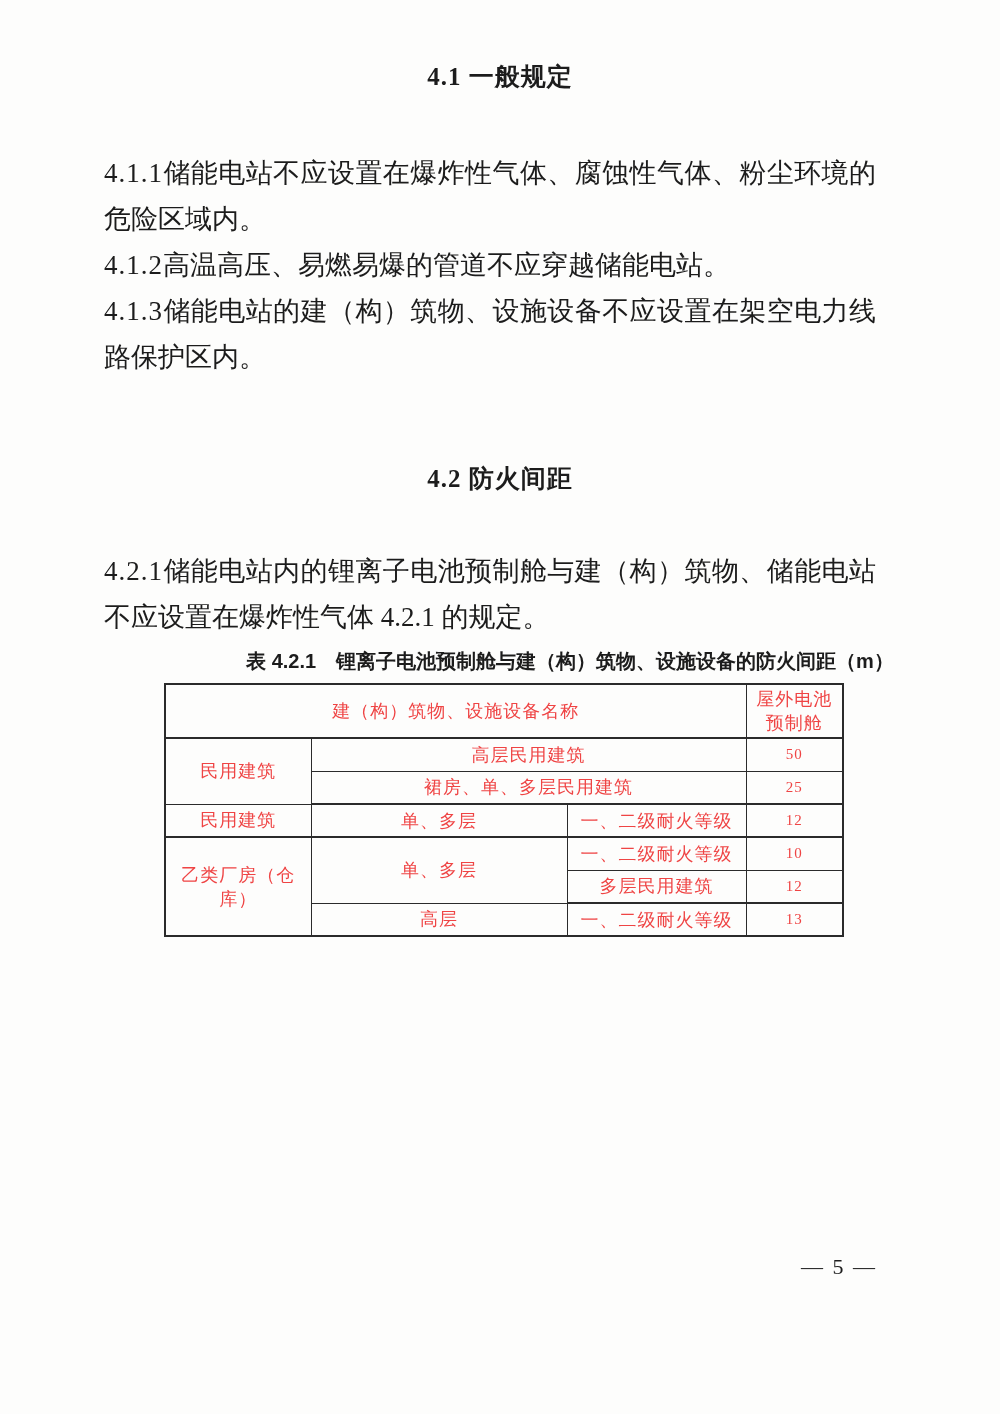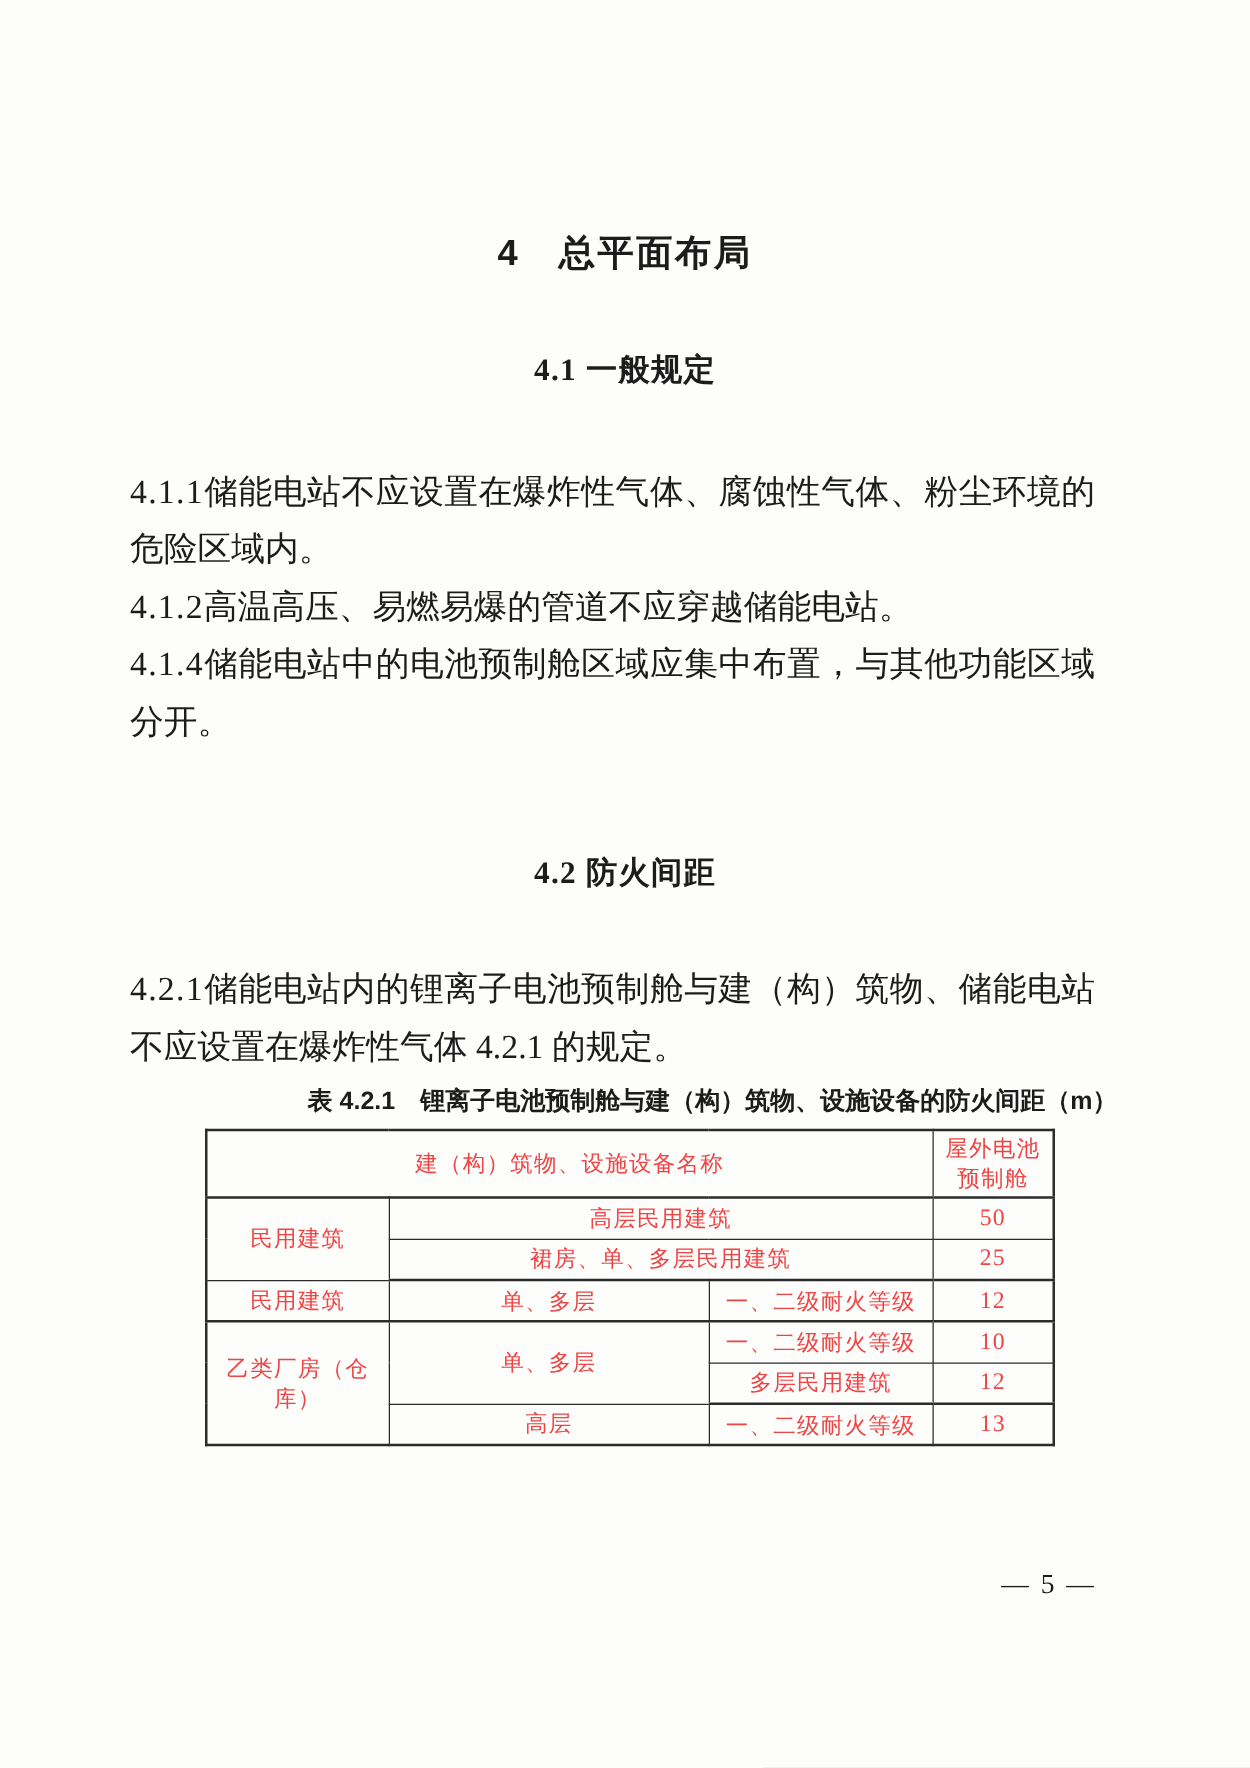"4 总平面布局" h1.chapter-title { html: <h1>4 总平面布局</h1> -> none }
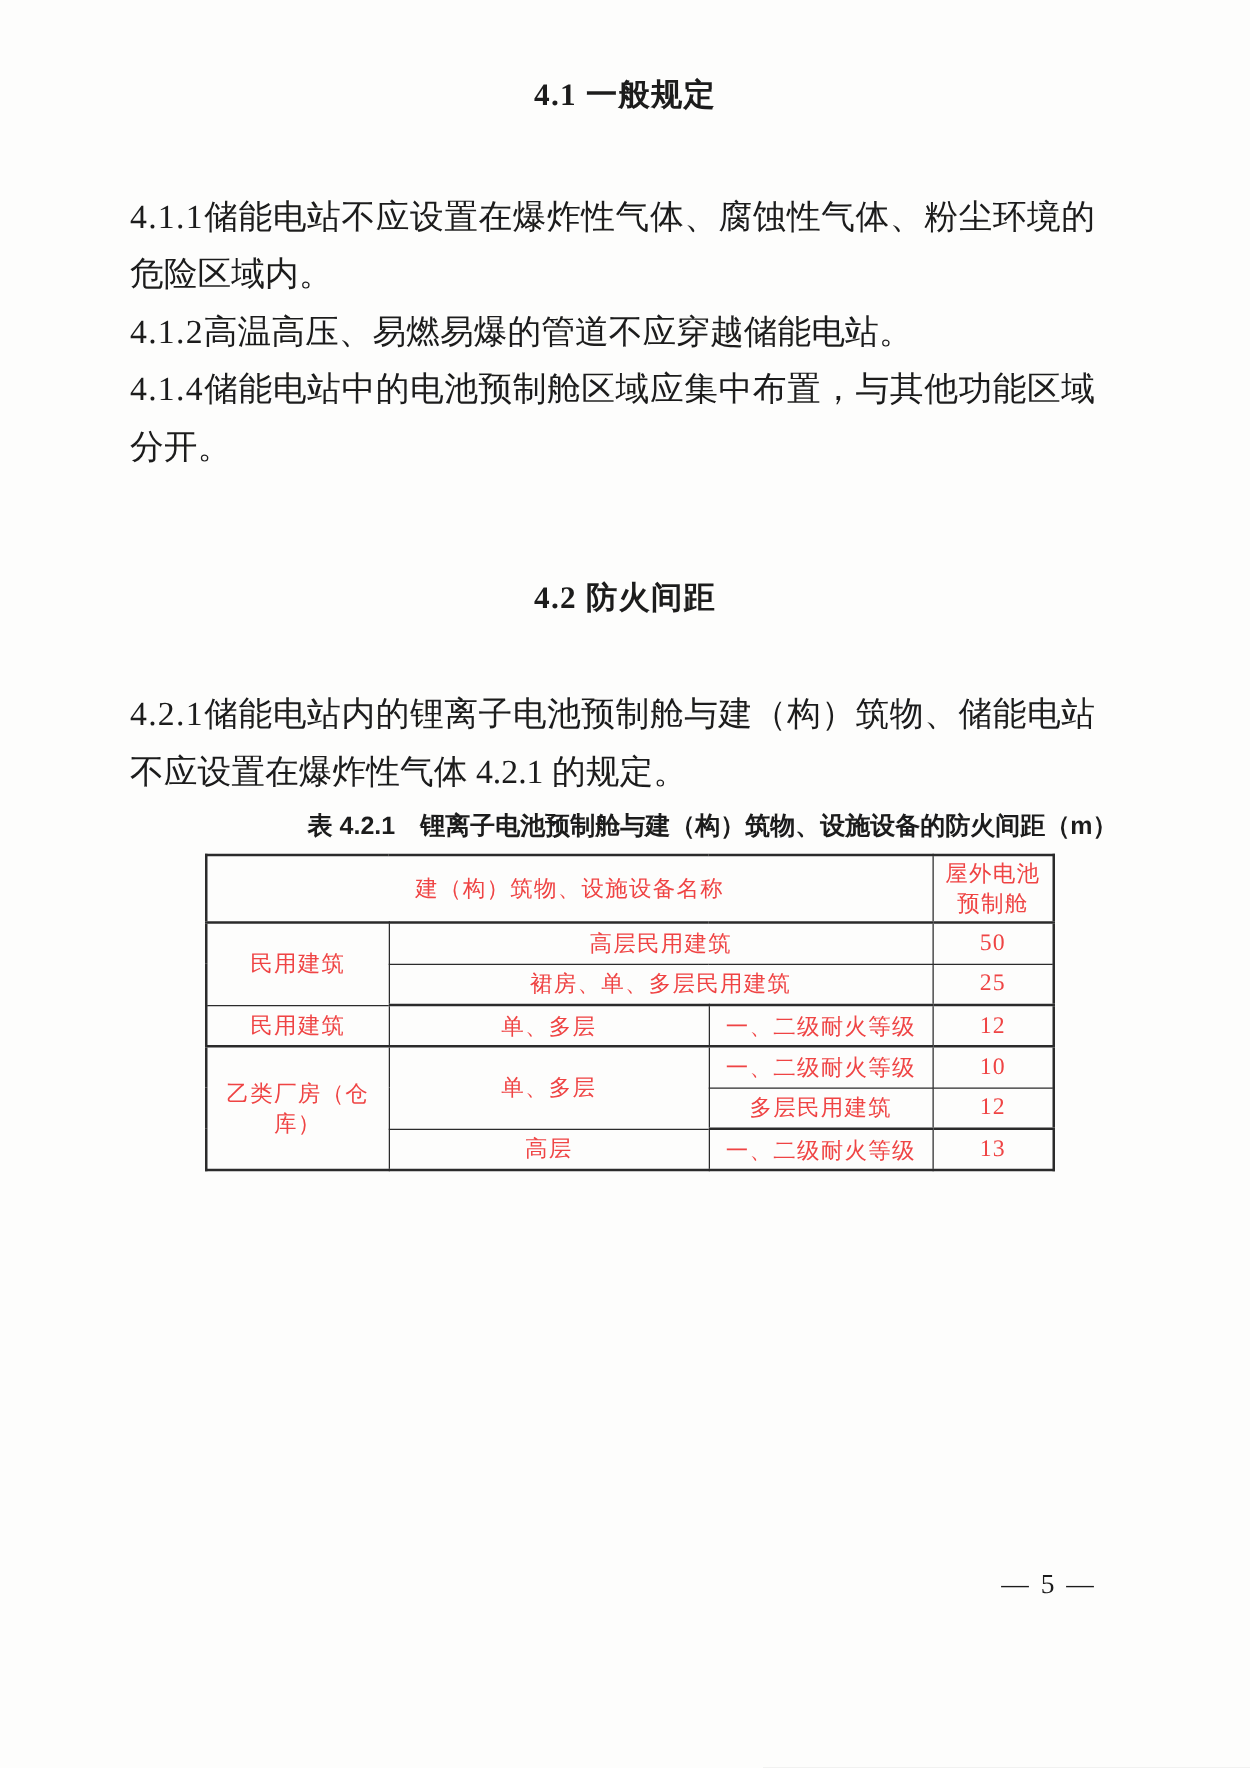"4.1.3储能电站的建（构）筑物、设施设备不应设置在架空电力线路保护区内。" p.clause { html: none -> <p><span>4.1.3</span><span>储能电站的建（构）筑物、设施设备不应设置在架空电力线路保护区内。</span></p> }
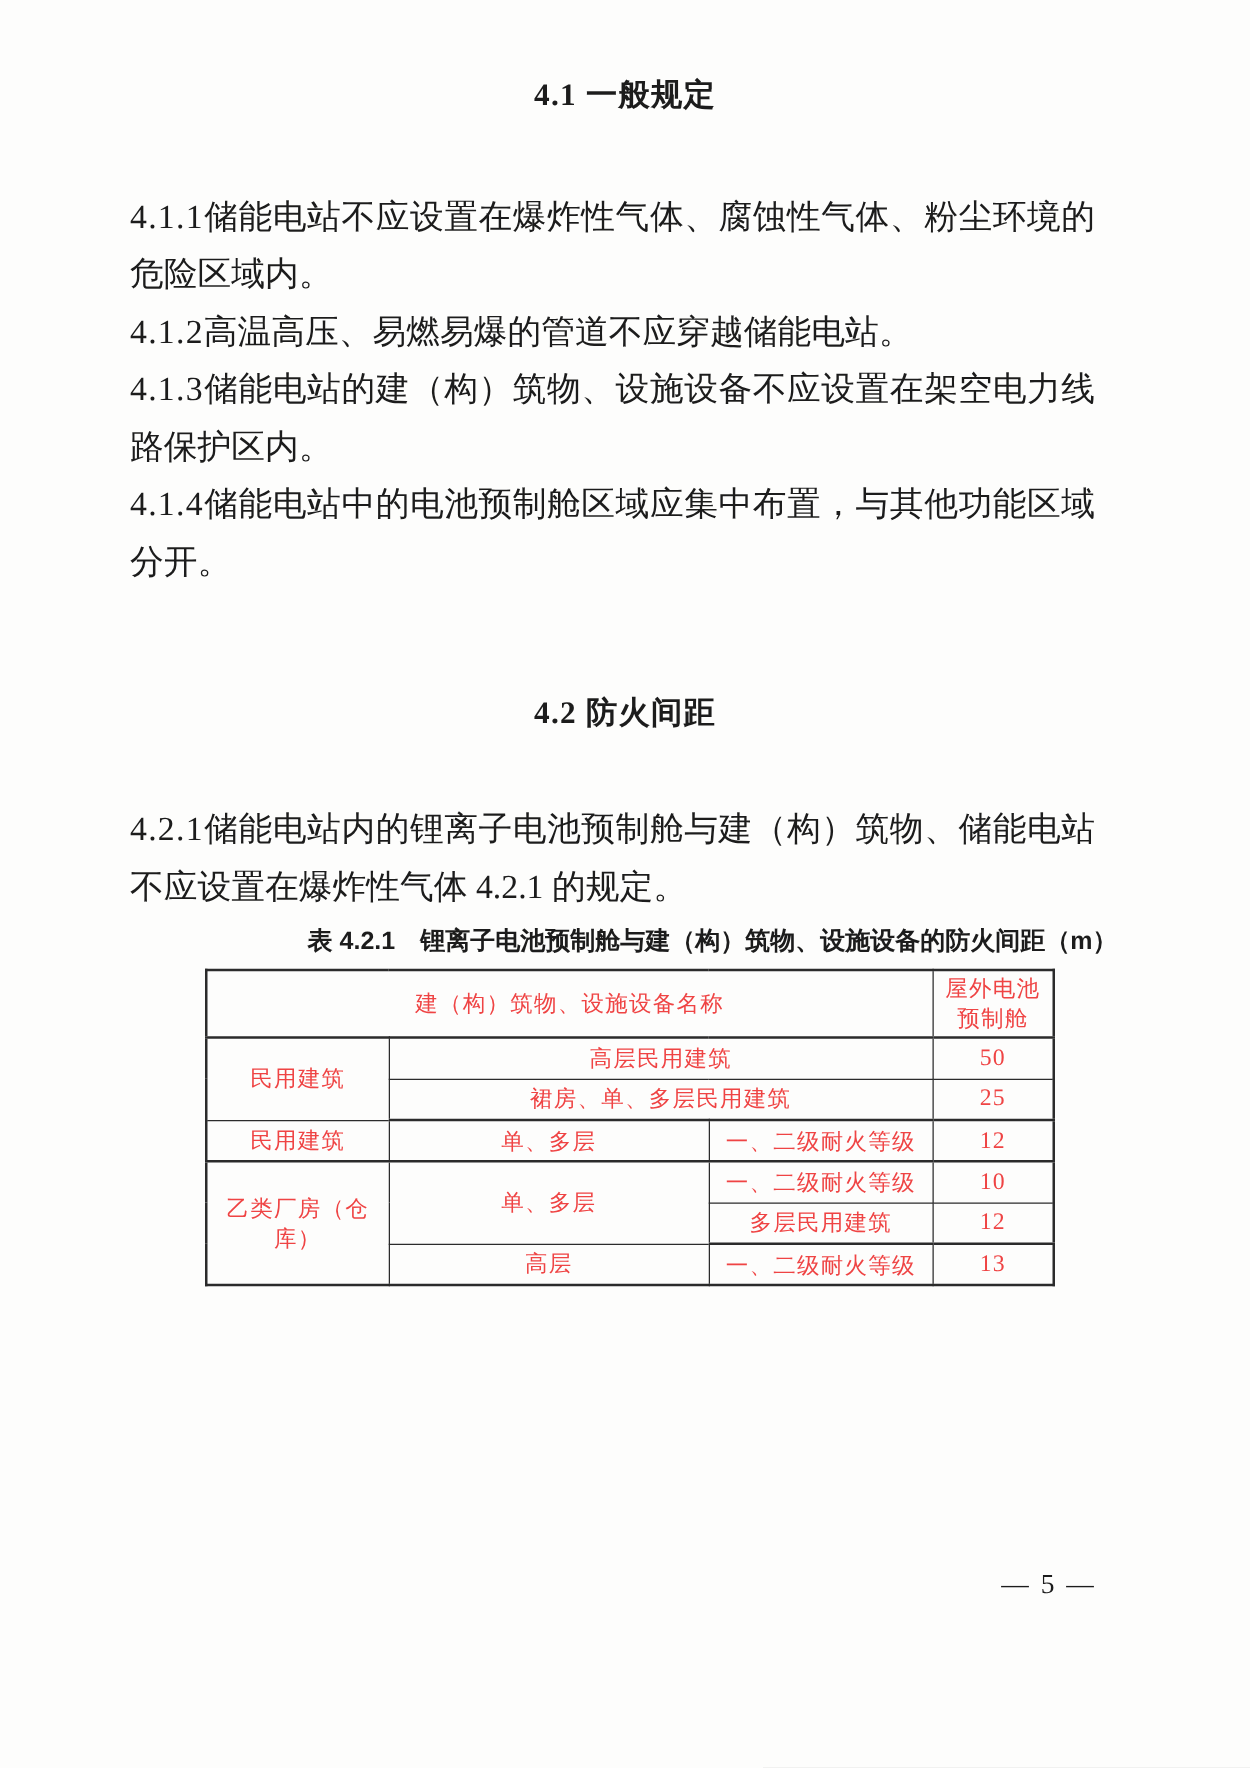"4.1.4储能电站中的电池预制舱区域应集中布置，与其他功能区域分开。" p.clause { html: <p><span>4.1.4</span><span>储能电站中的电池预制舱区域应集中布置，与其他功能区域分开。</span></p> -> none }
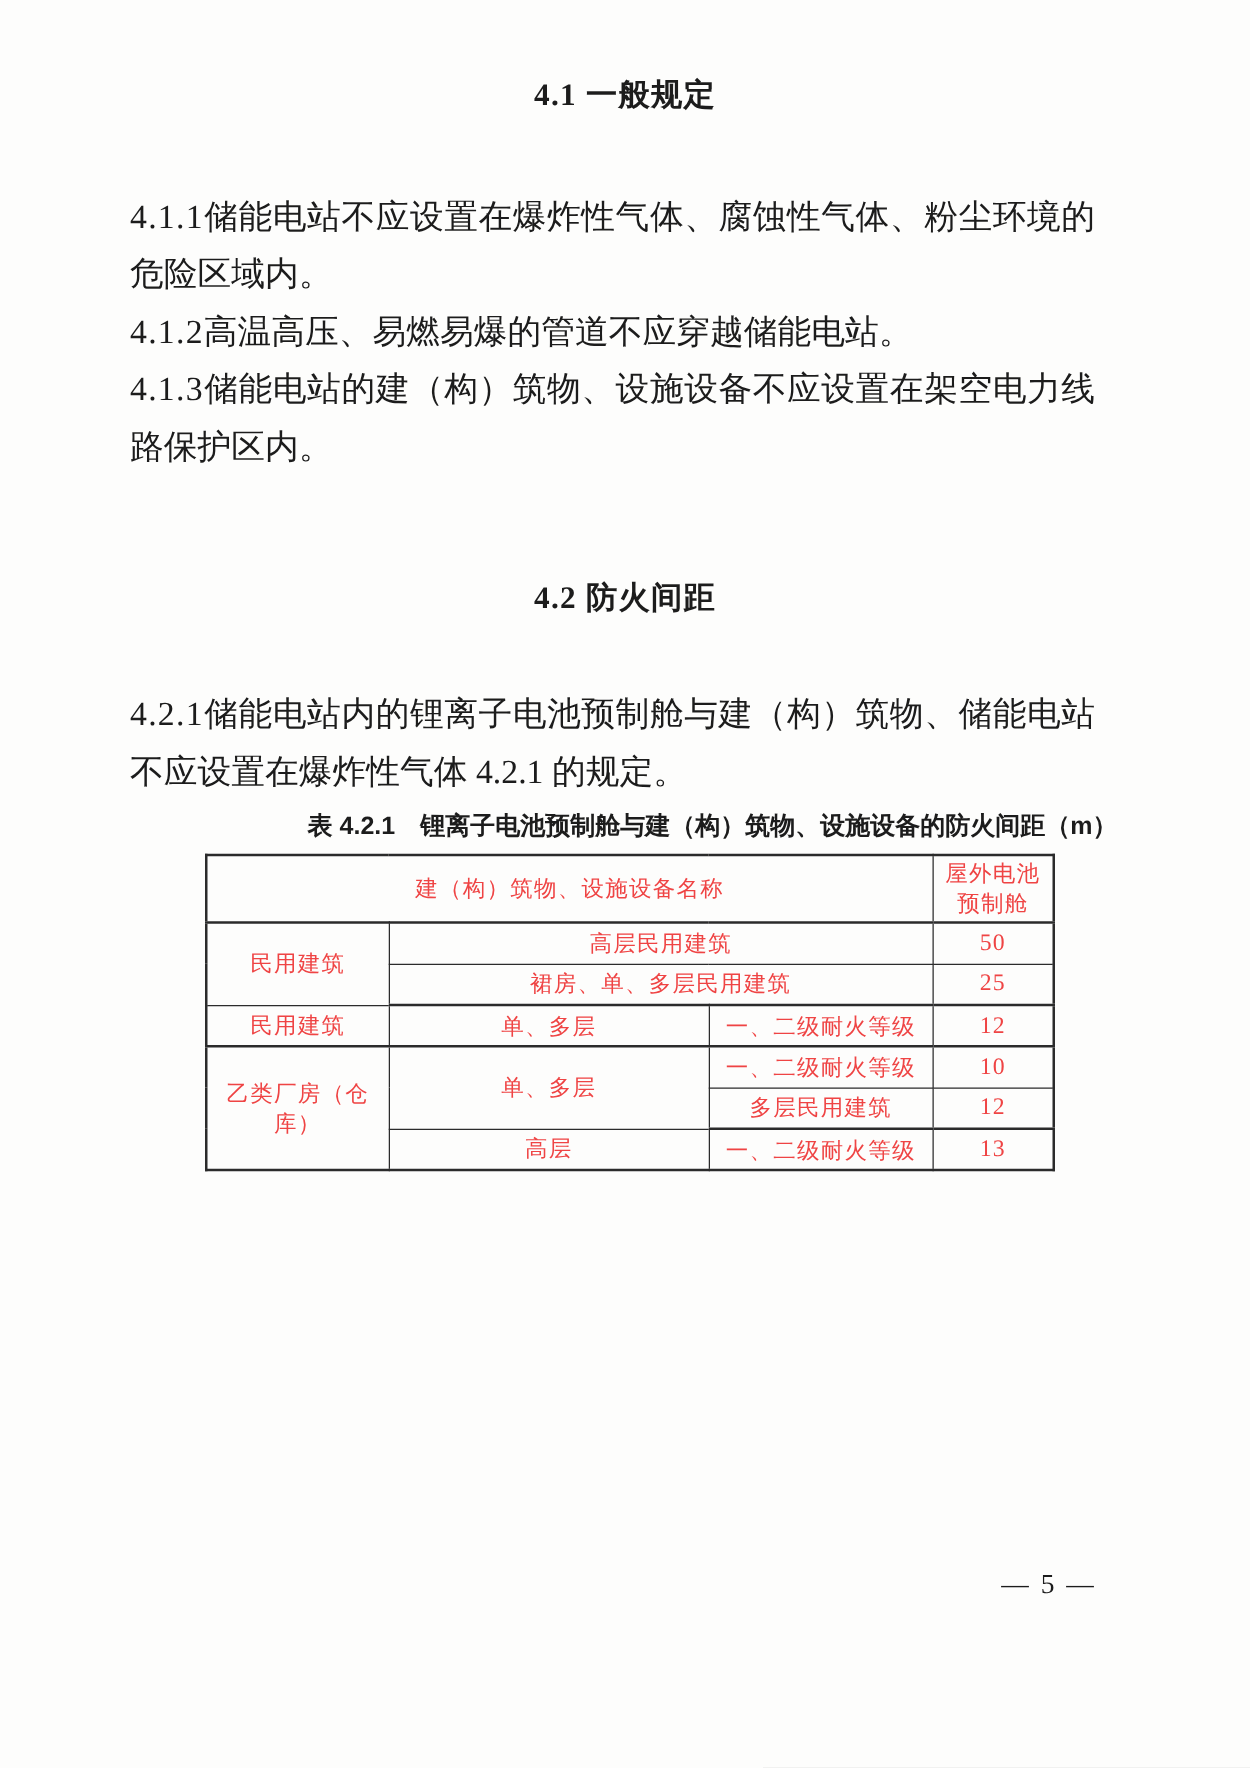"50" td.num-cell { font-size: 19px -> 15px }
